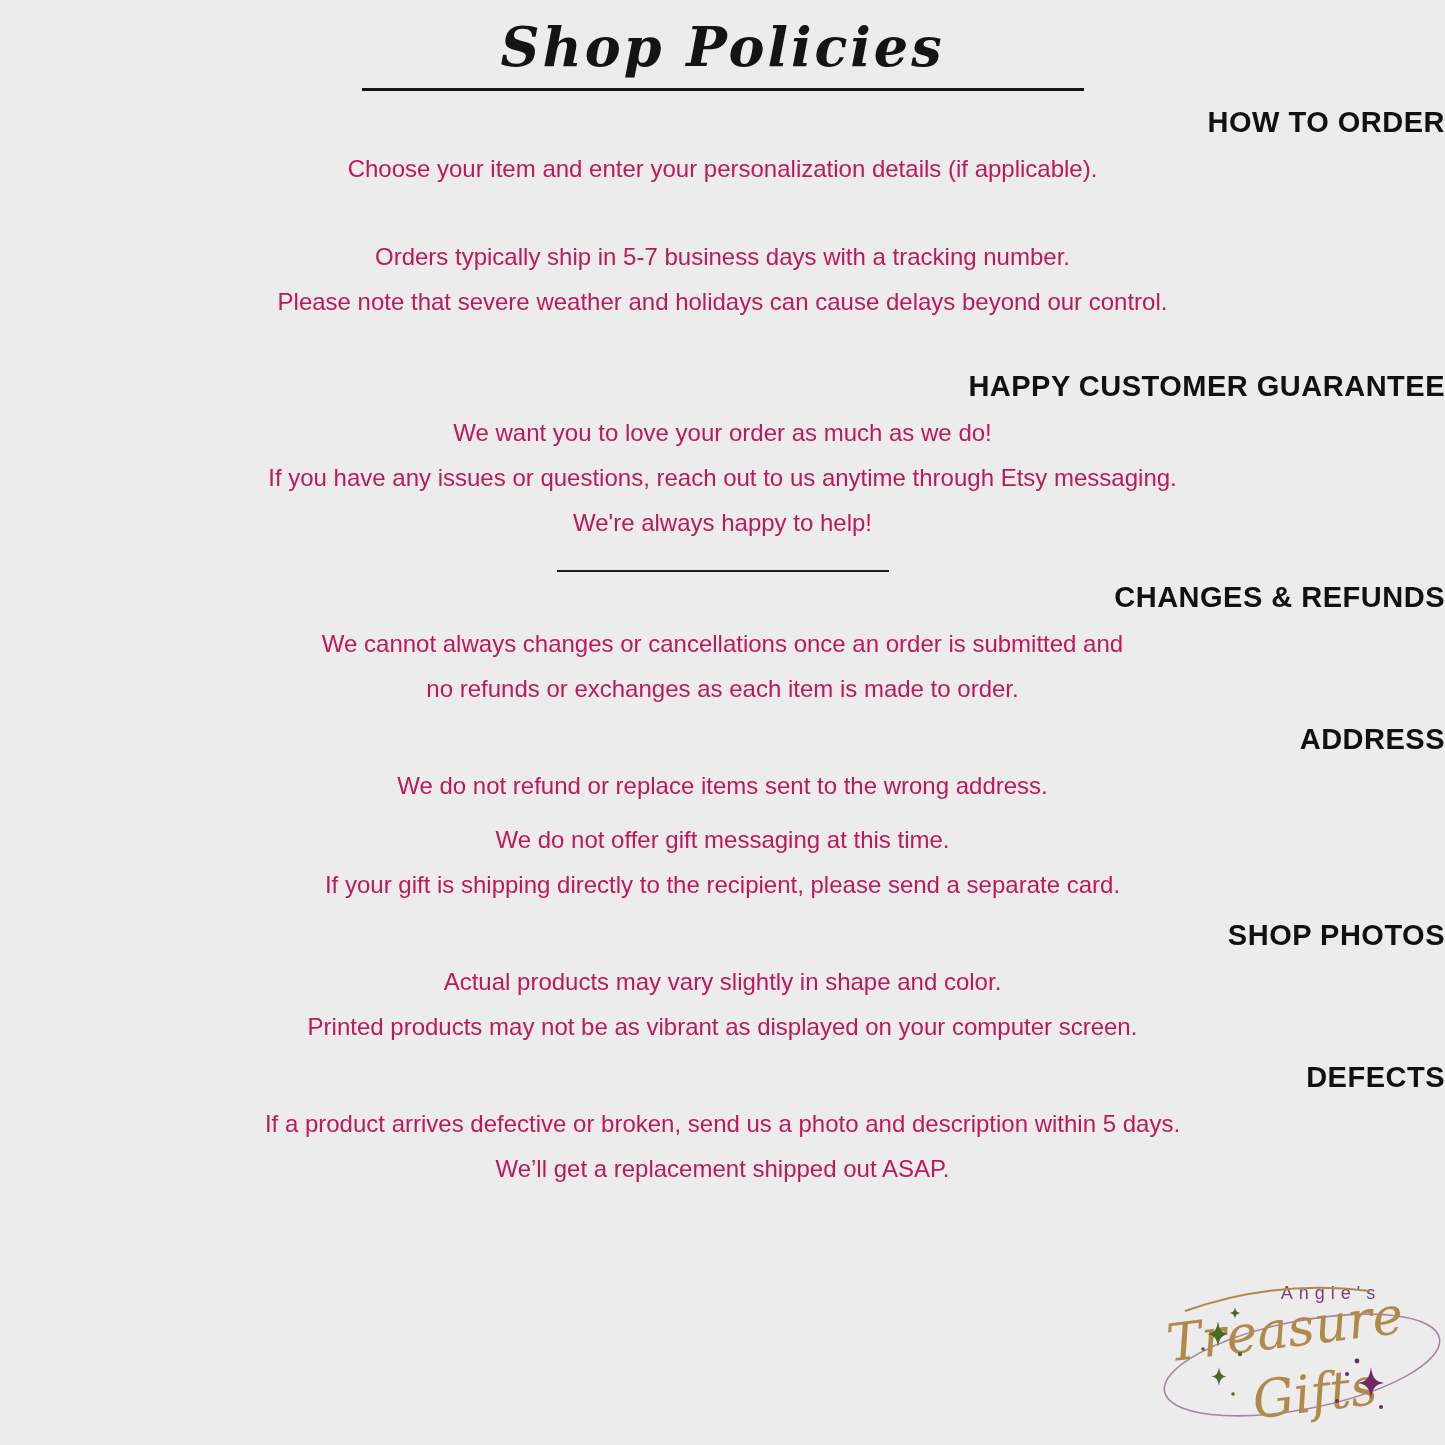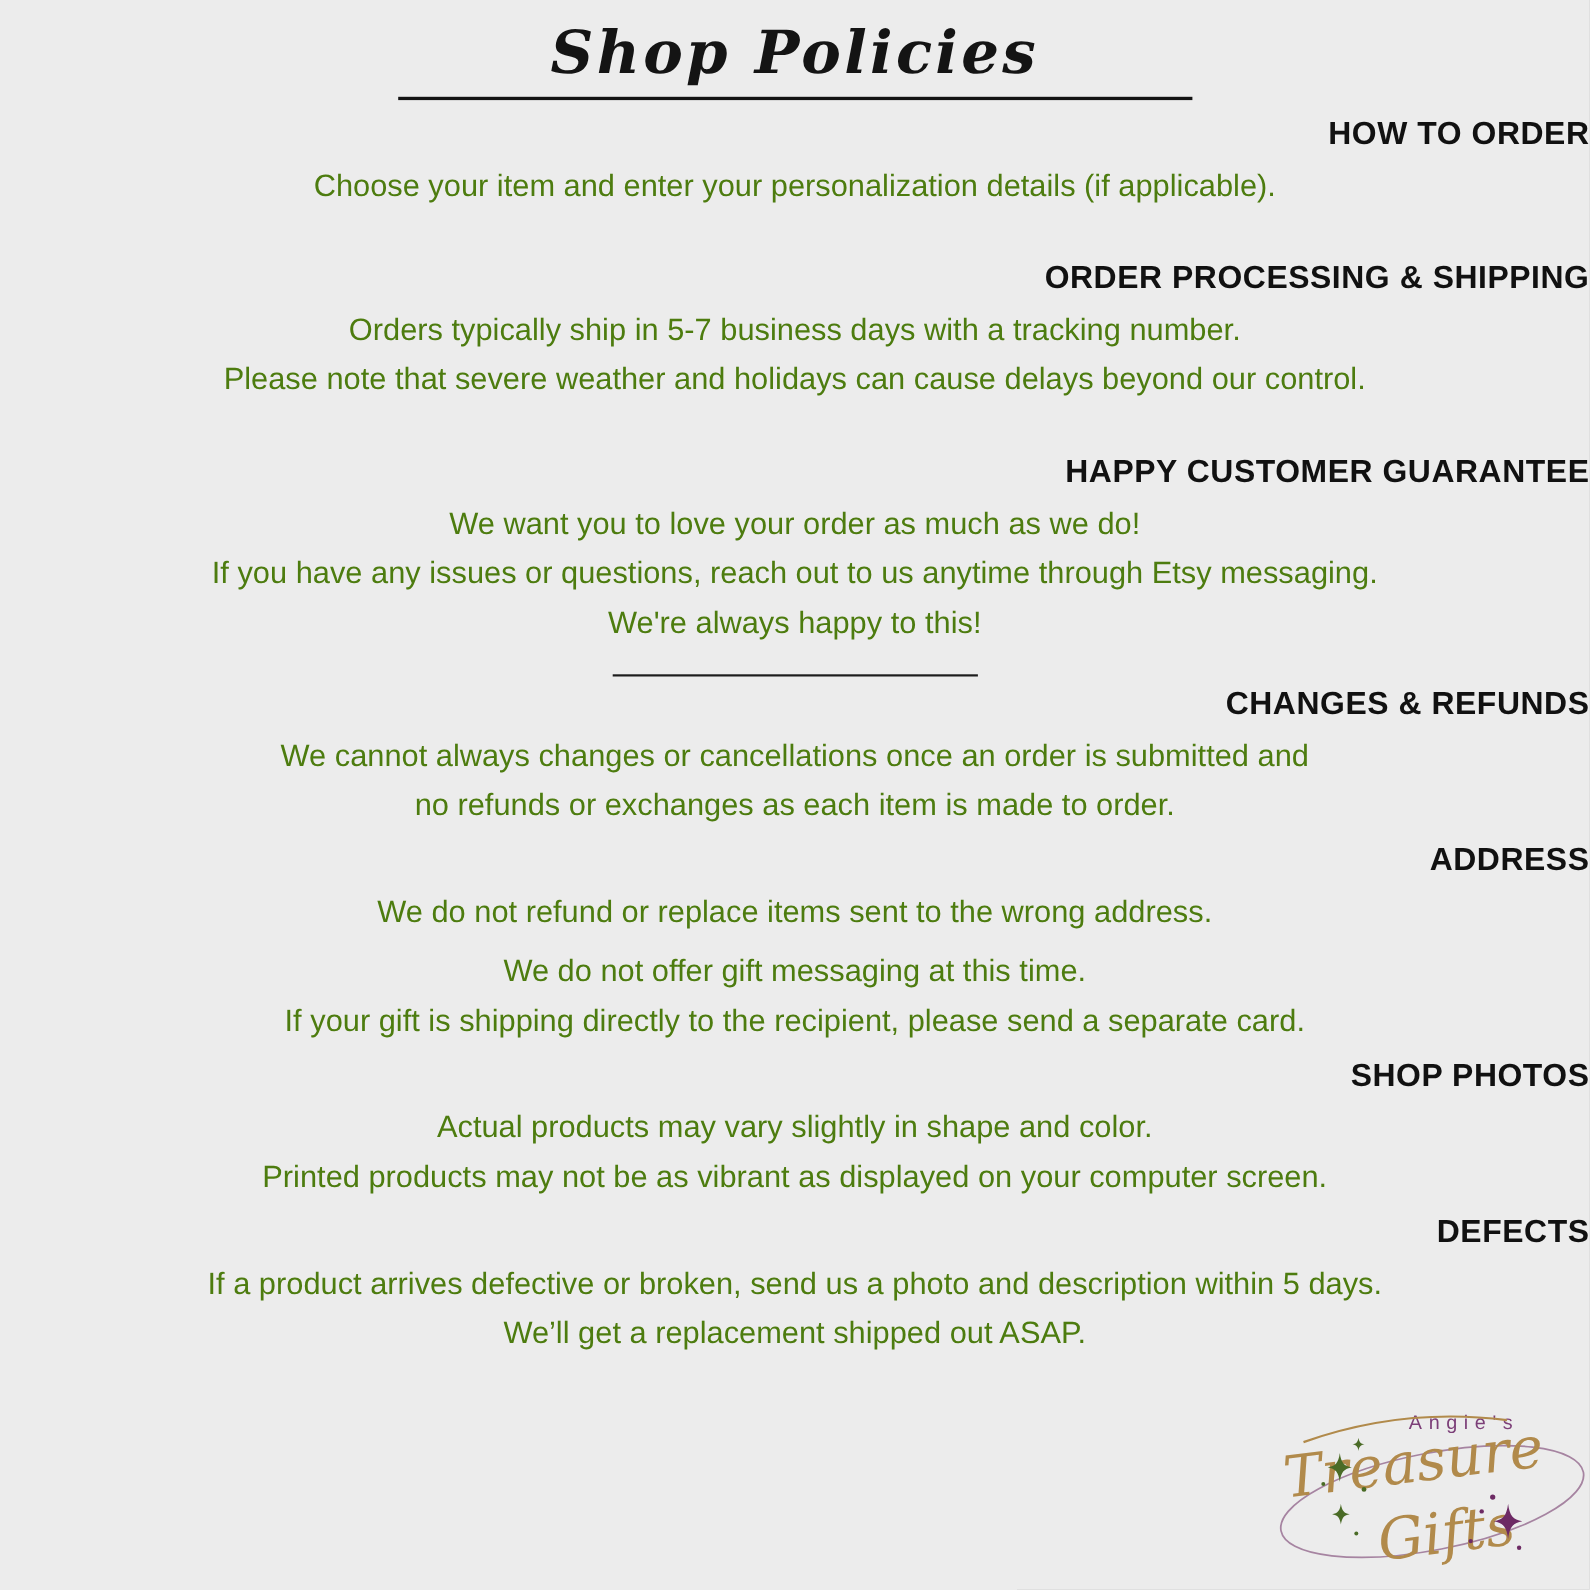"Choose your item and enter" .l { color: #4d7c0f -> #be185d; font-size: 28px -> 24px }
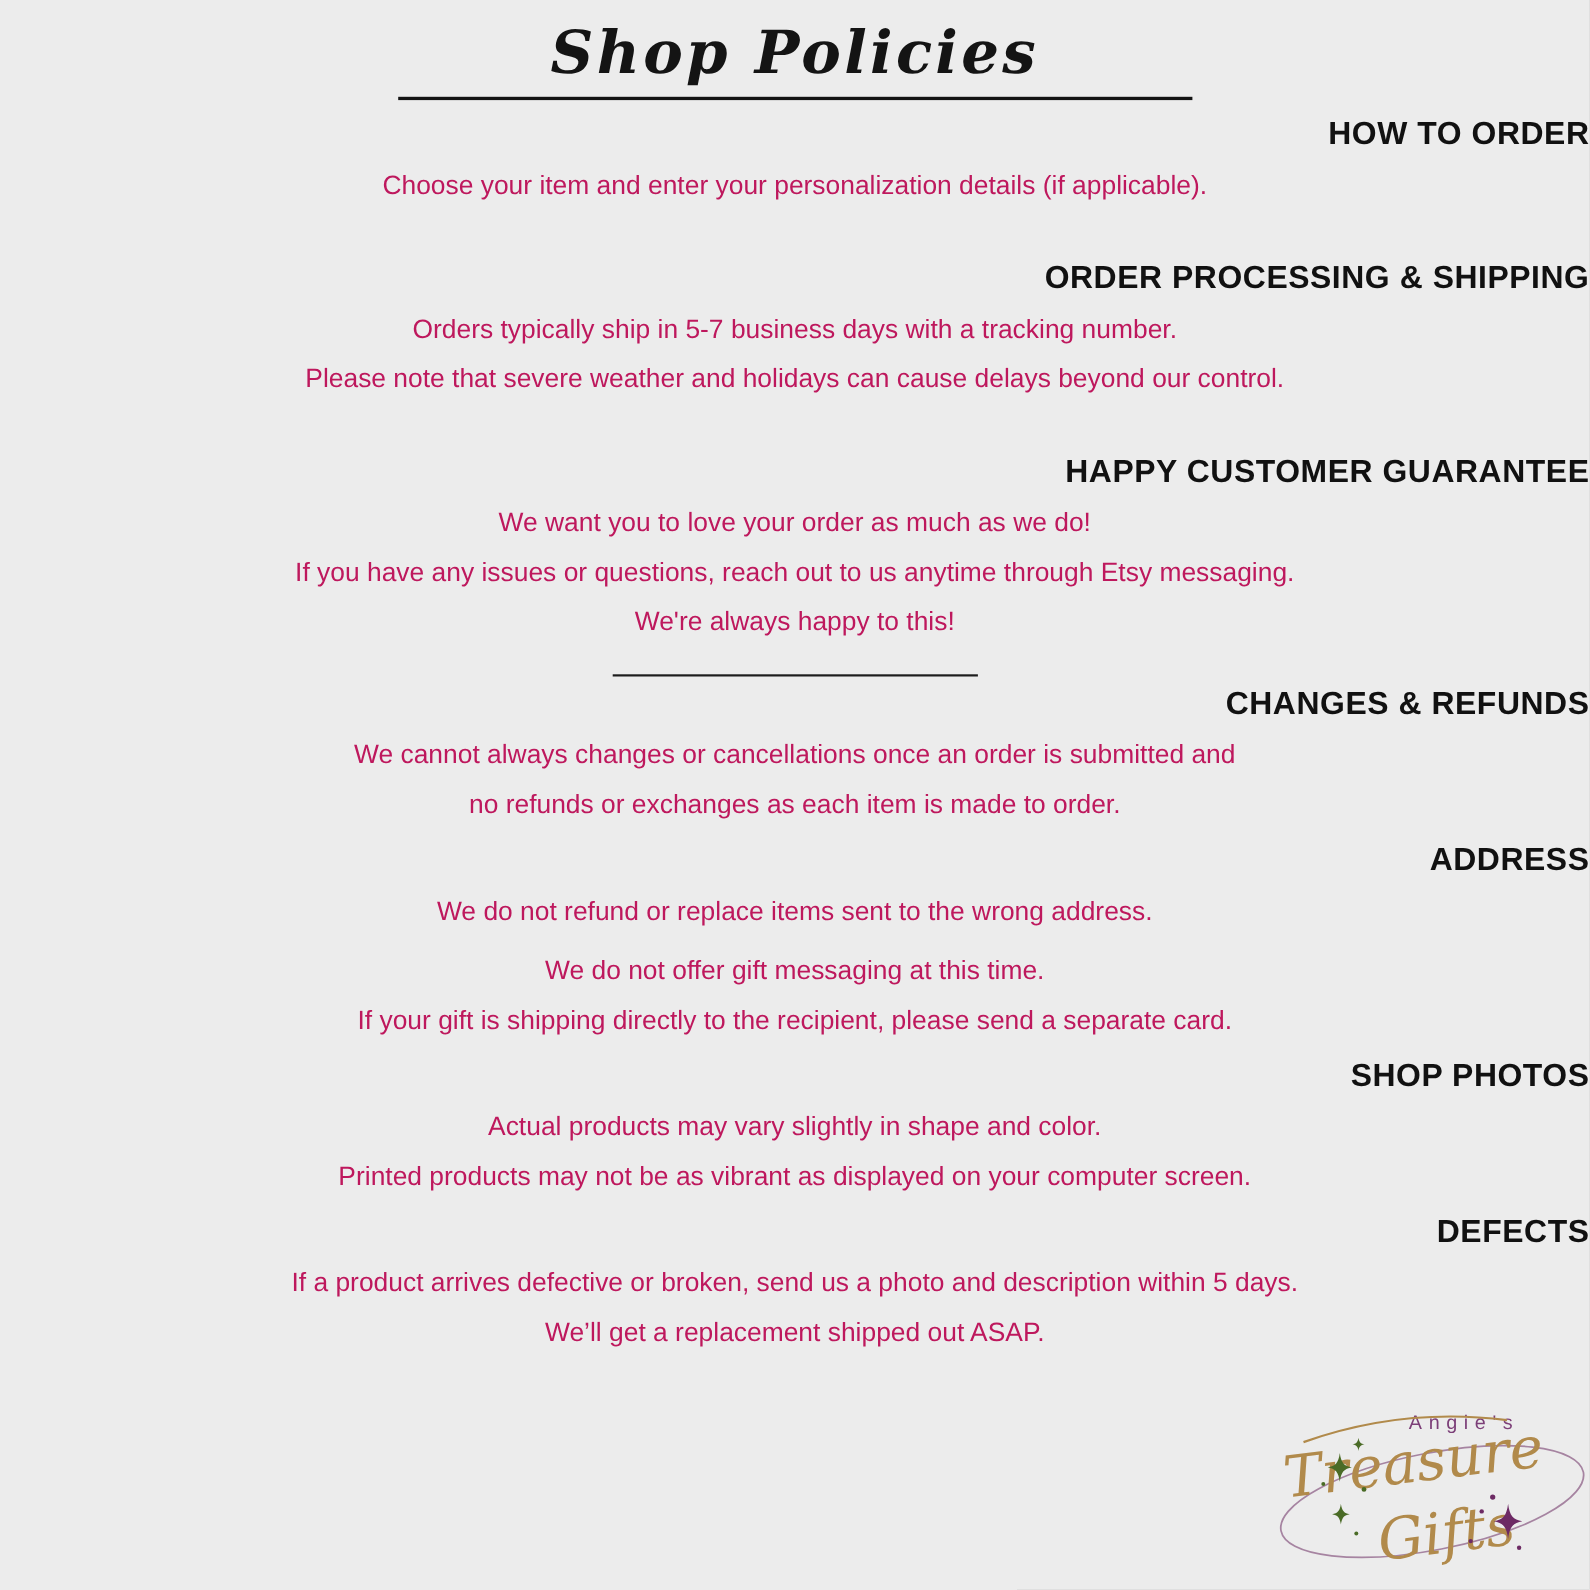"ORDER PROCESSING & SHIPPING" h2.h { html: <h2>ORDER PROCESSING &amp; SHIPPING</h2> -> none }
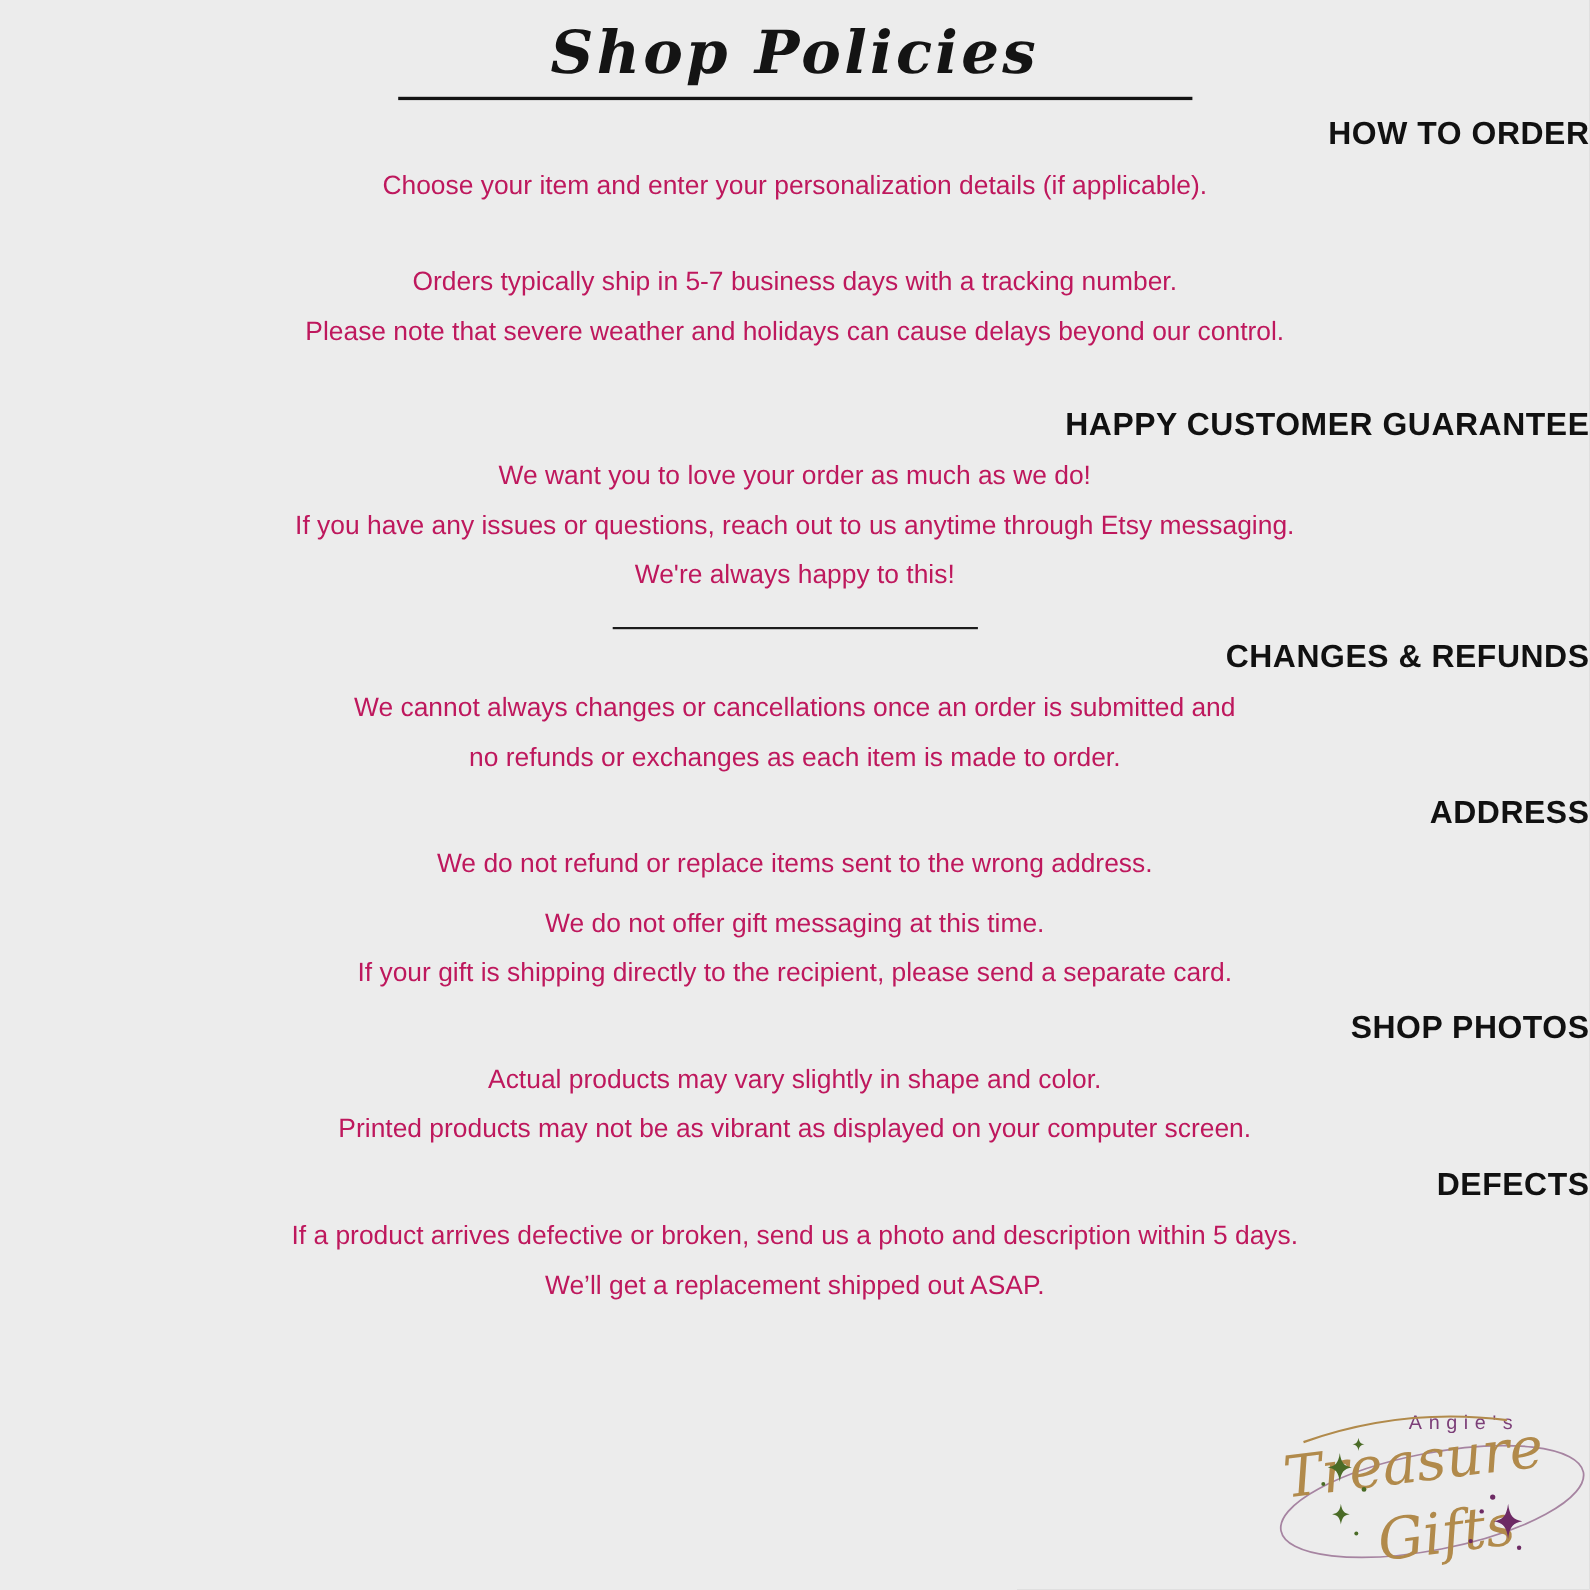"We're always happy to this!" p.l { text: this -> help }
